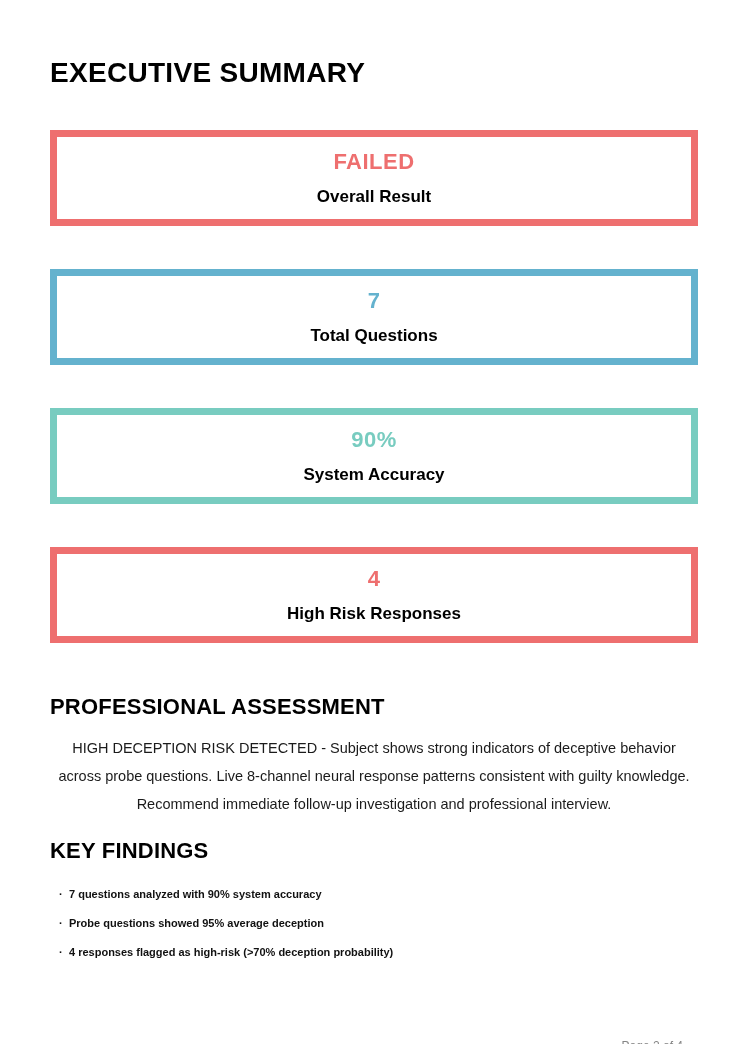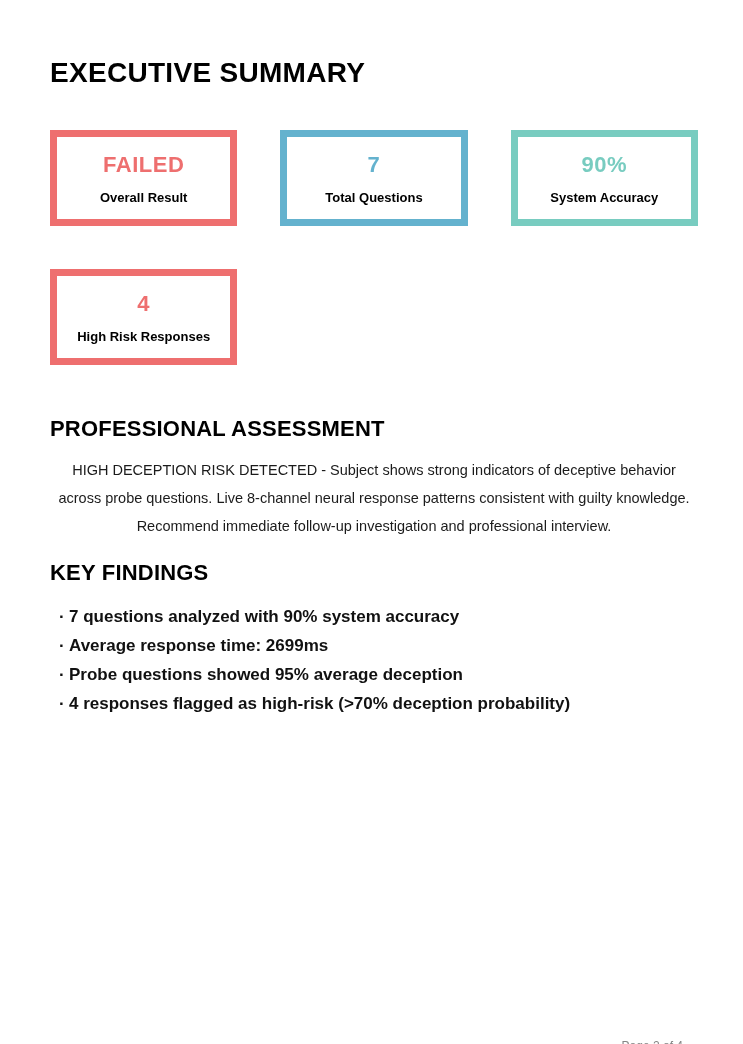"FAILED" .stats-grid { grid-template-columns: repeat(3, 1fr) -> repeat(1, 1fr) }
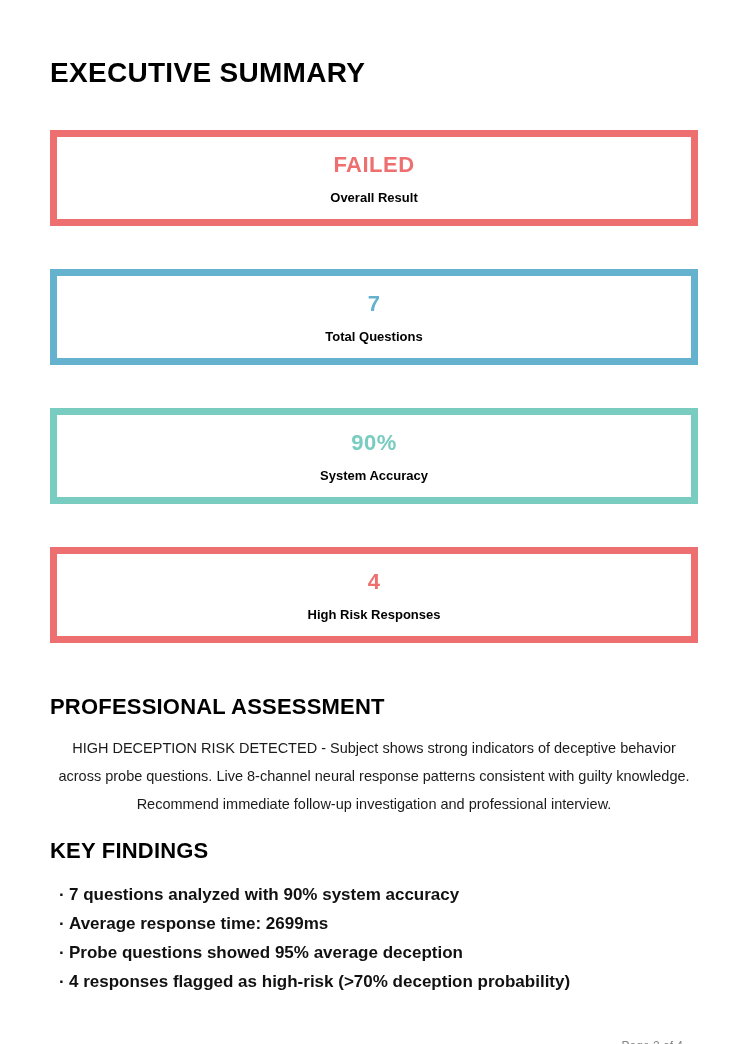"Overall Result" .stat-label { font-size: 13px -> 17px }
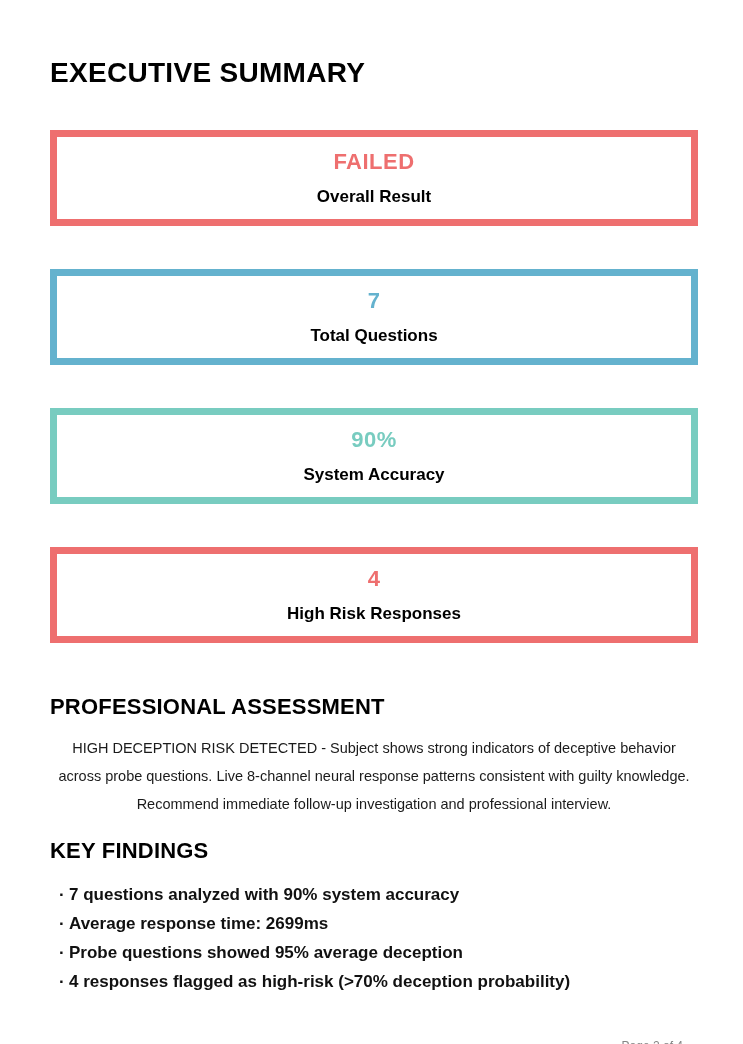"7 questions analyzed with 90%" .finding-item { font-size: 17px -> 11px }
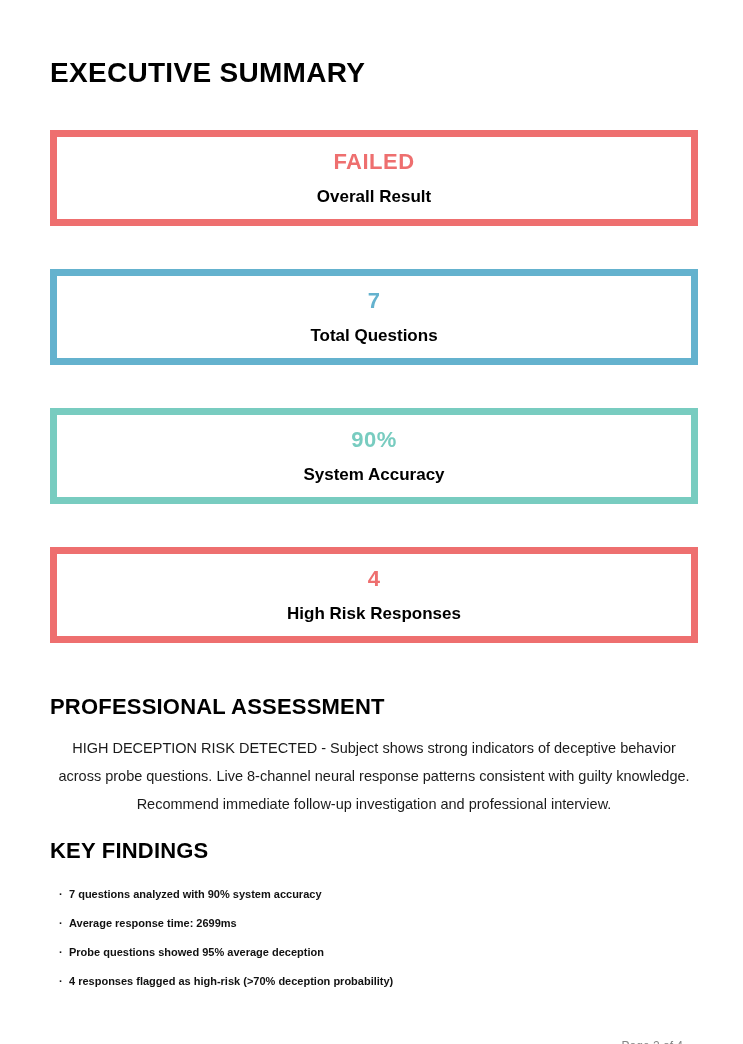"Average response time: 2699ms" li.finding-item { html: <li>Average response time: 2699ms</li> -> none }
